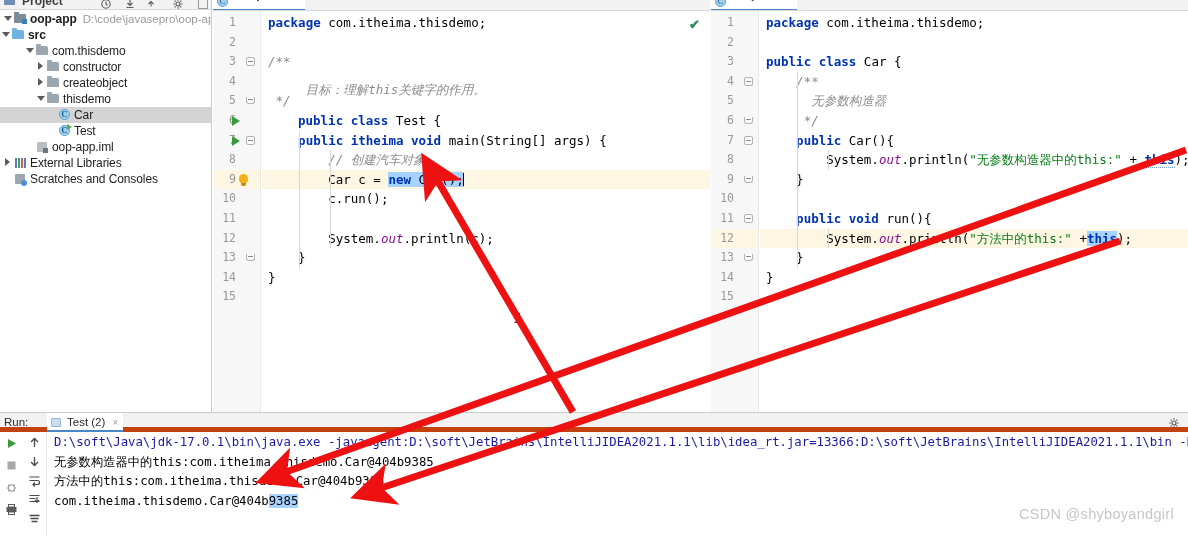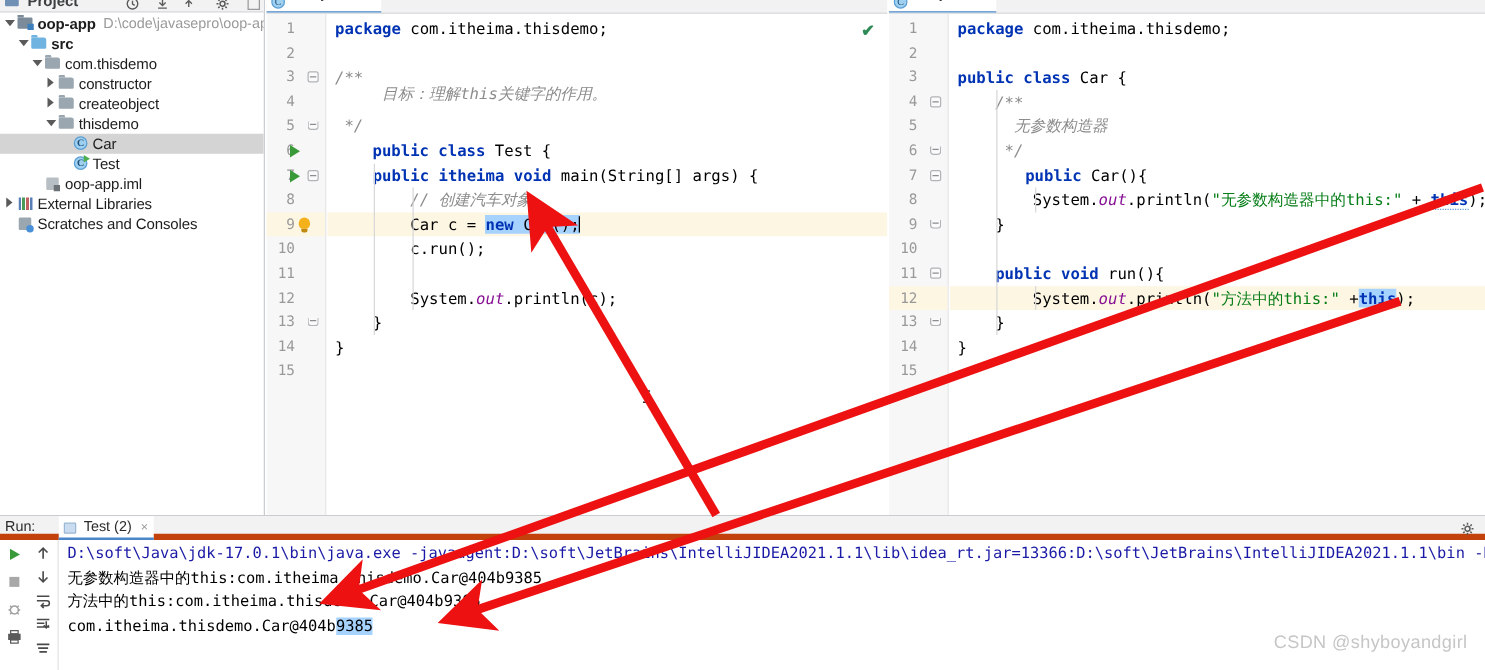"src" div.tree-row { padding-left: 13px -> none }
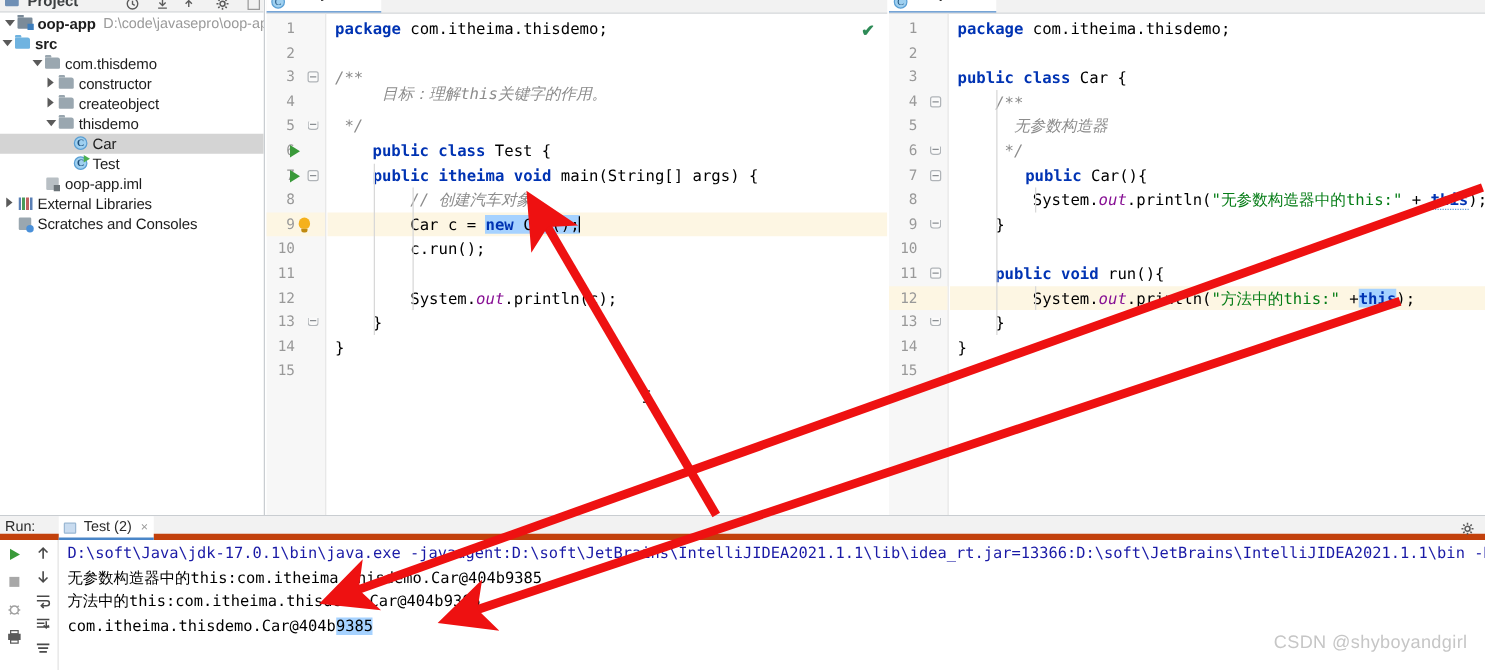"目标：理解this关键字的作用。" div.cline { top: 54px -> 69px }
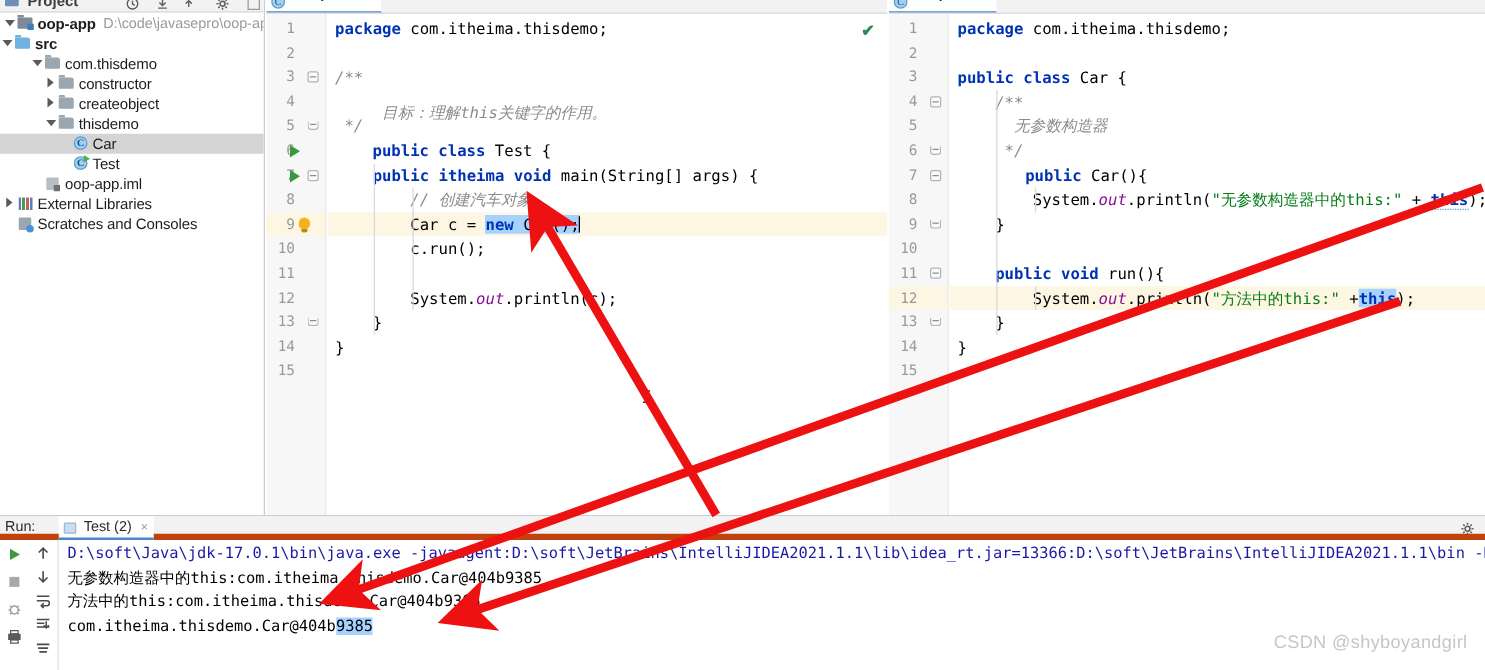"public Car(){" div.cline { margin-left: 24px -> none }
